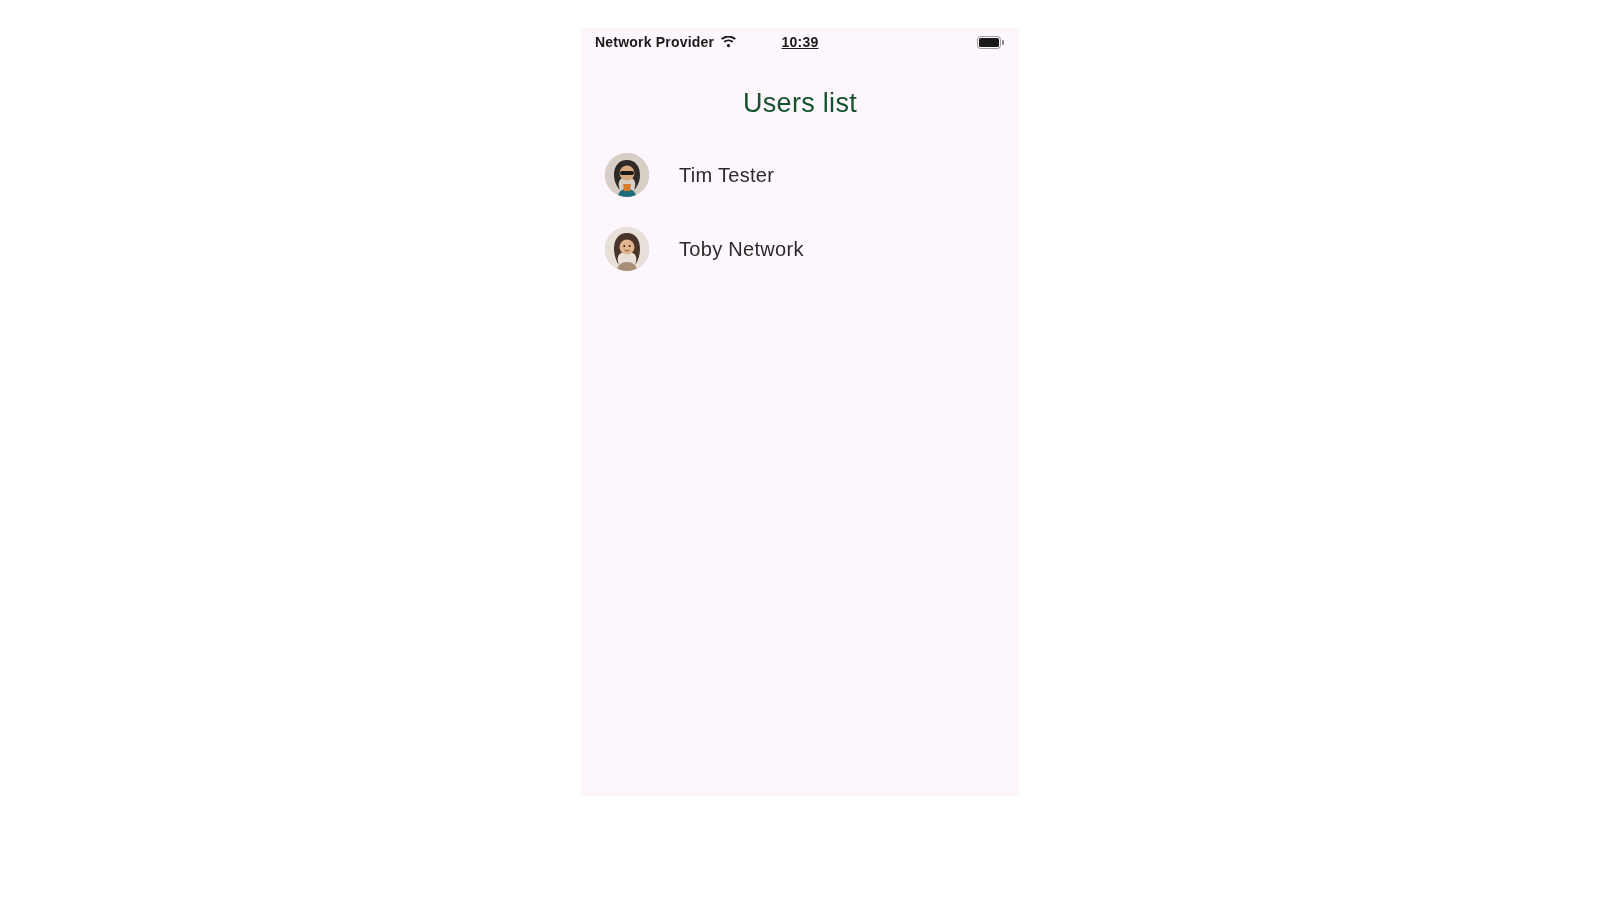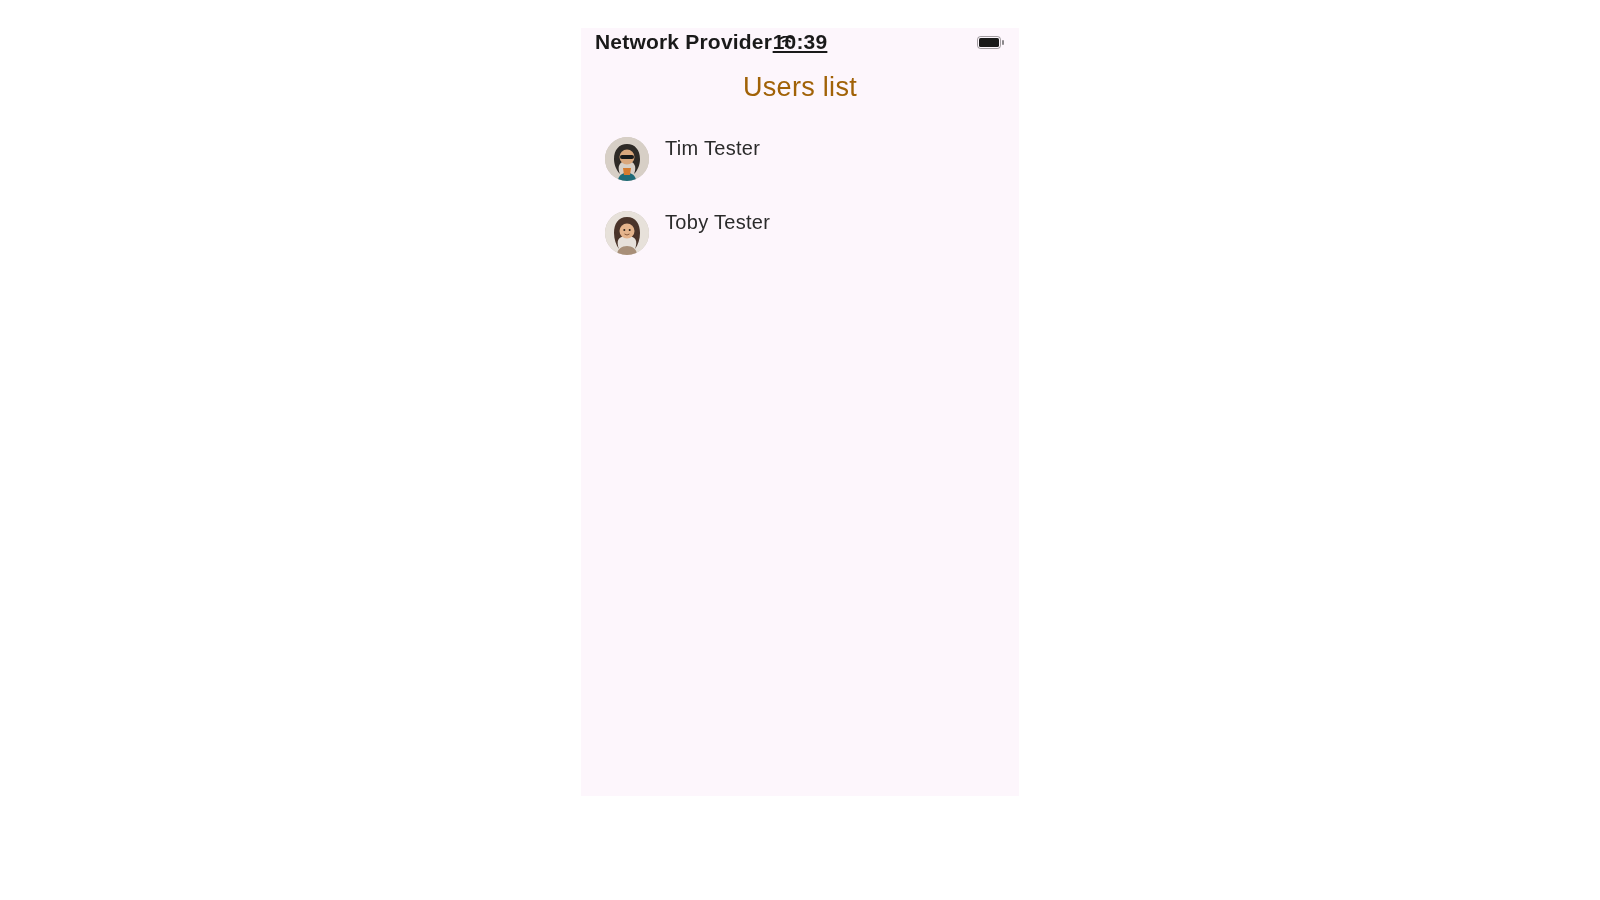"Network Provider" .status-bar { font-size: 21px -> 14px }
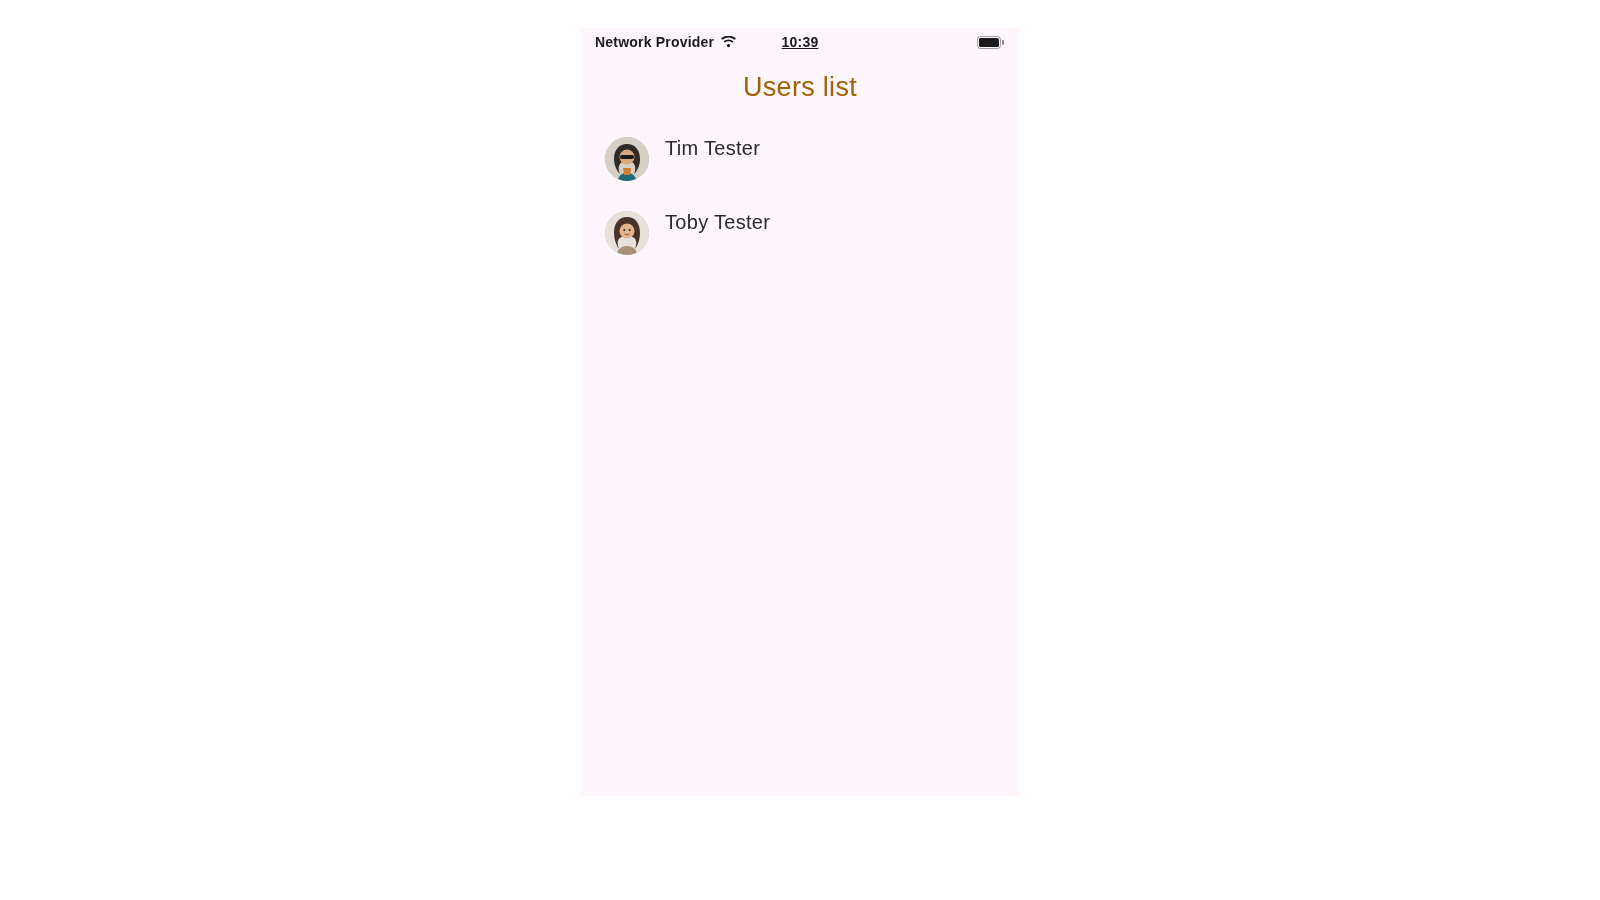"Users list" .page-title { color: #a16207 -> #14532d; margin-top: 16px -> 32px }
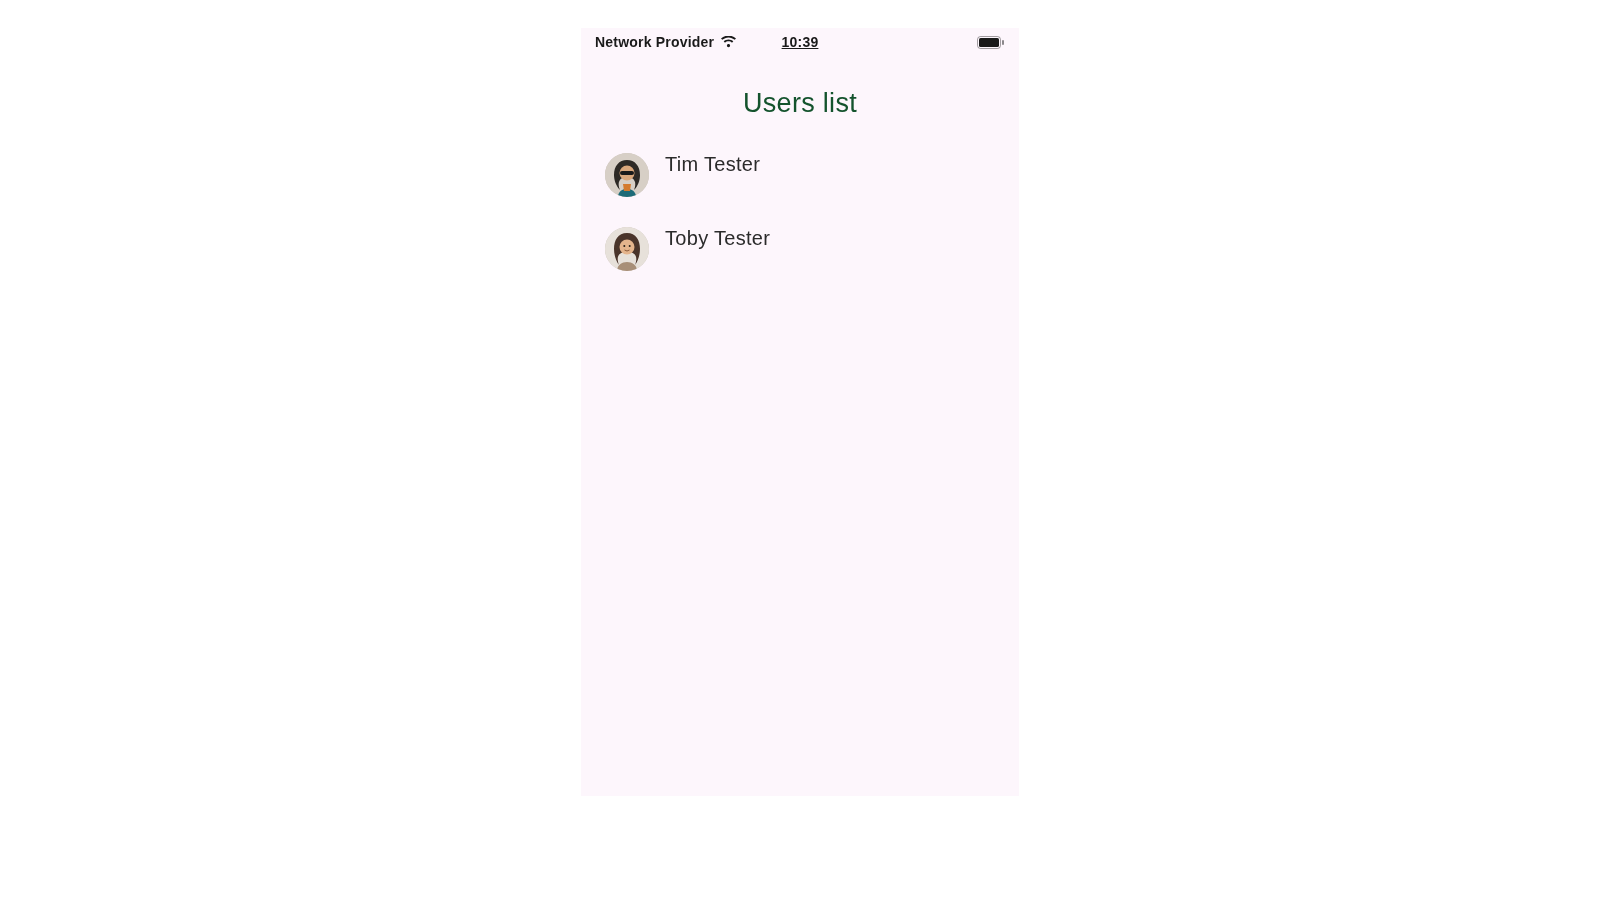"Tim Tester" .list-item { align-items: flex-start -> center; gap: 16px -> 30px }
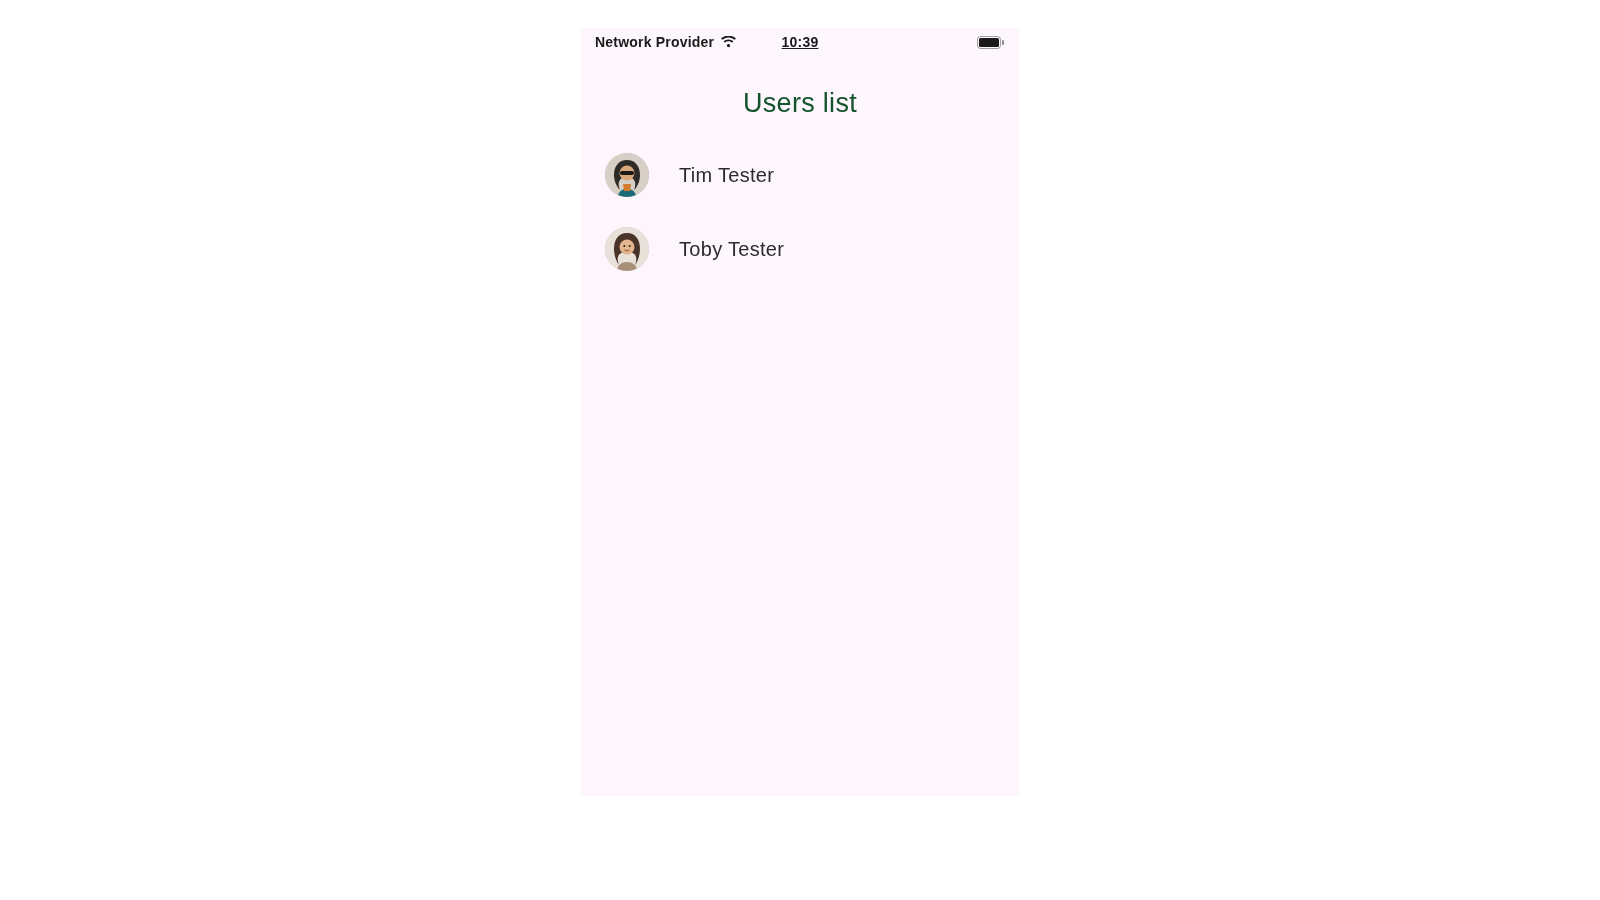"Toby Tester" span.user-name { text: Tester -> Network }
